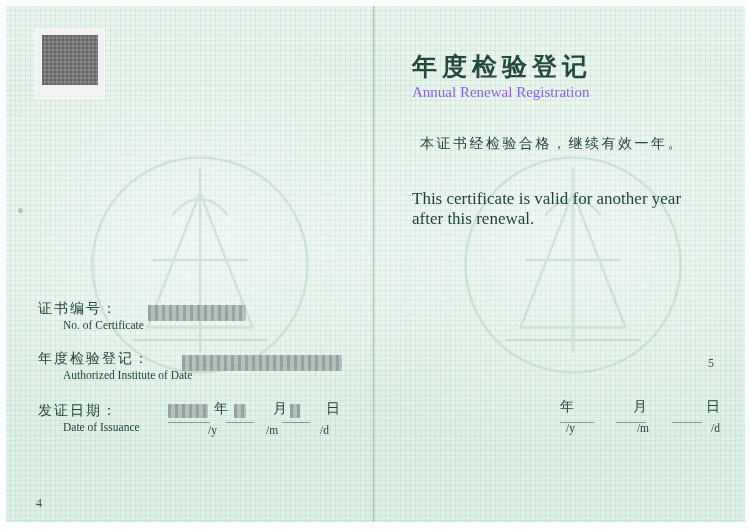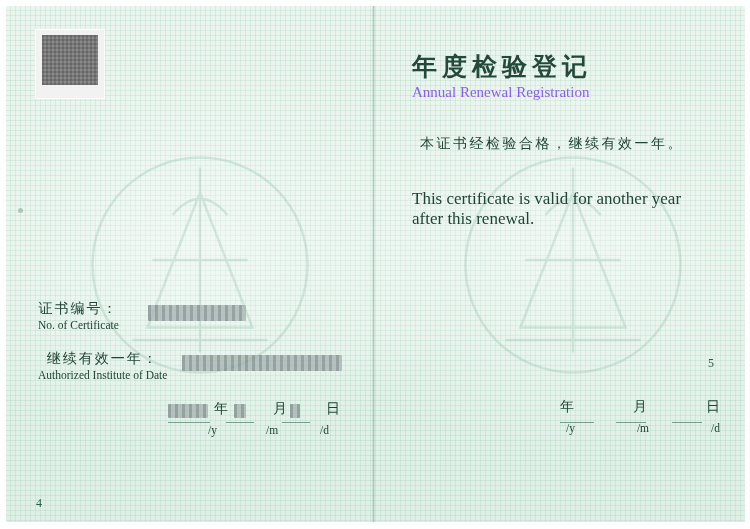"证书编号：" .field .cn { text-align: center -> none }
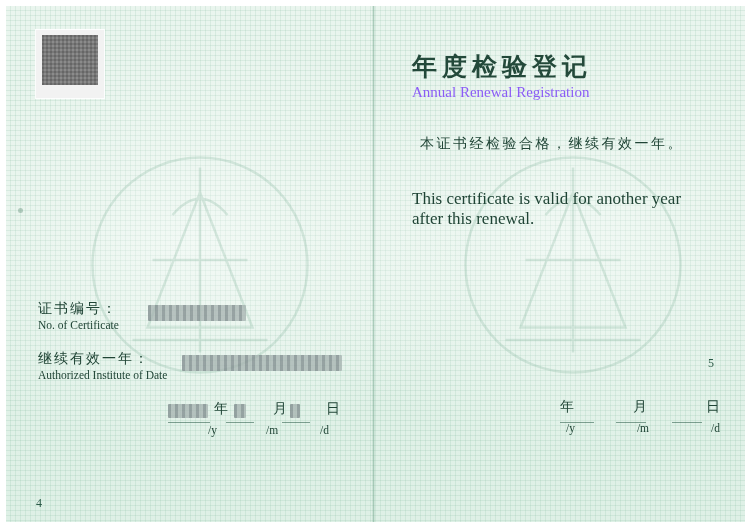"No. of Certificate" .field .en { margin-left: none -> 25px }
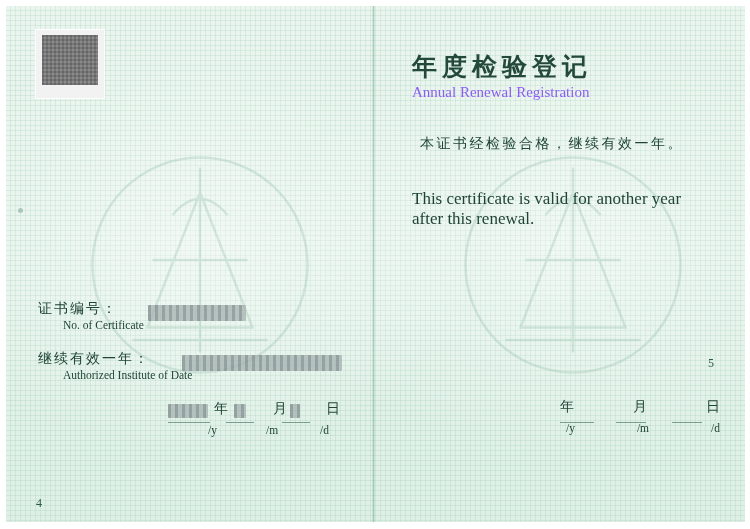"继续有效一年：" div.cn { text: 继续有效一年 -> 年度检验登记 }
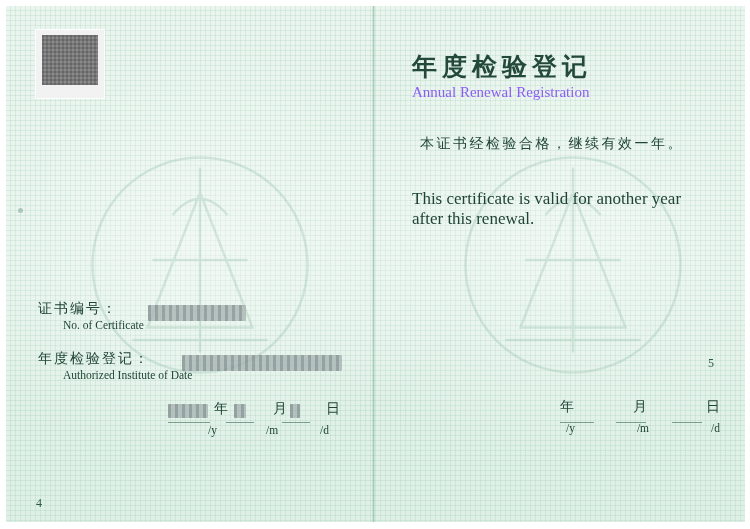"发证日期：" div.field { html: none -> <div> <div>发证日期：</div> <div>Date of Issuance</div> </div> }
